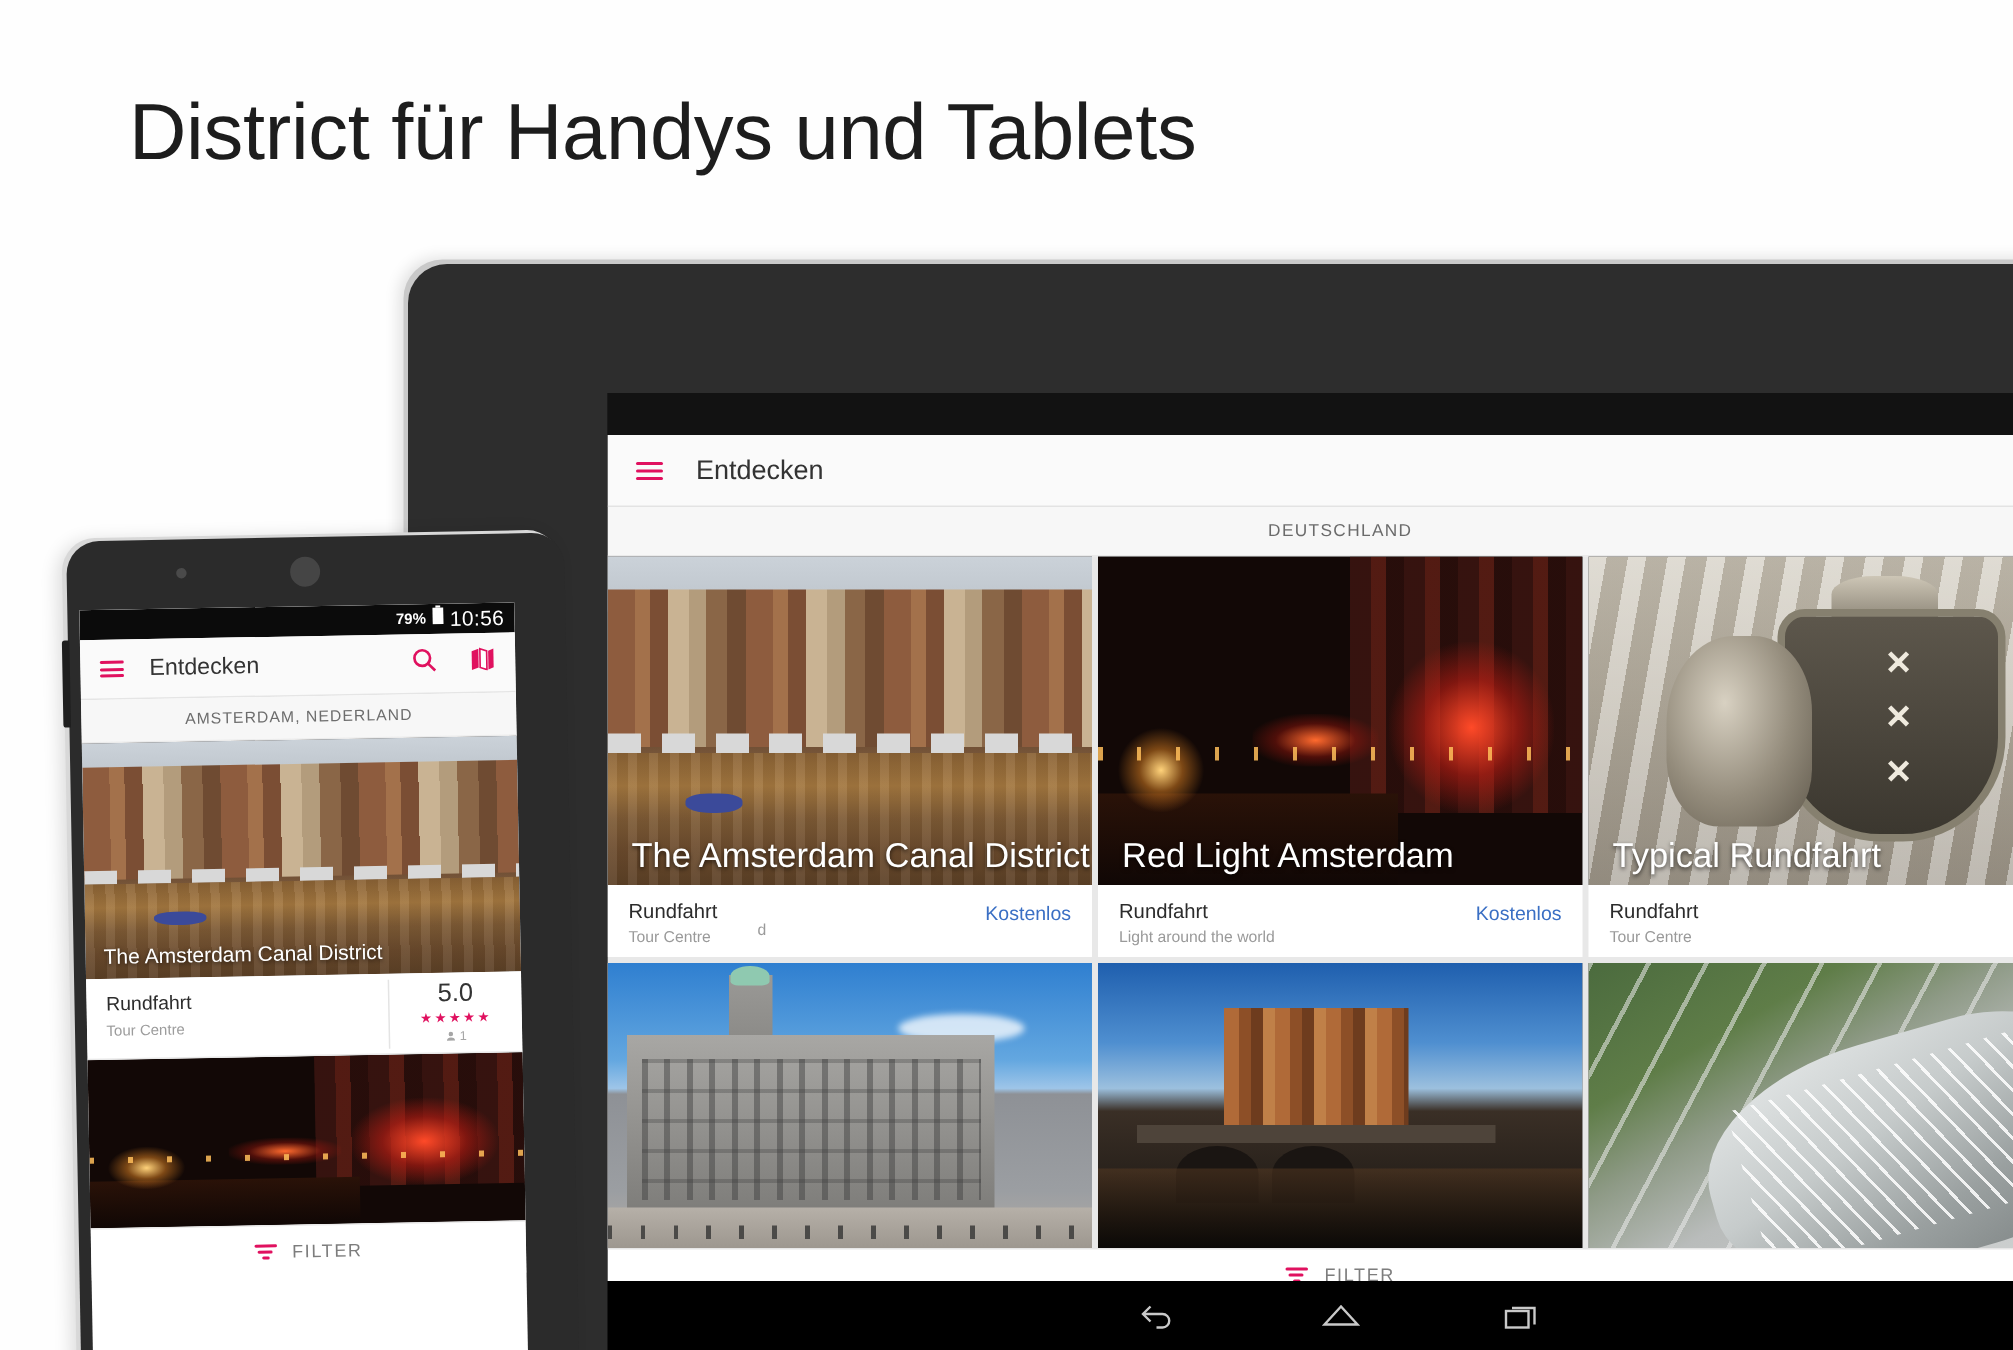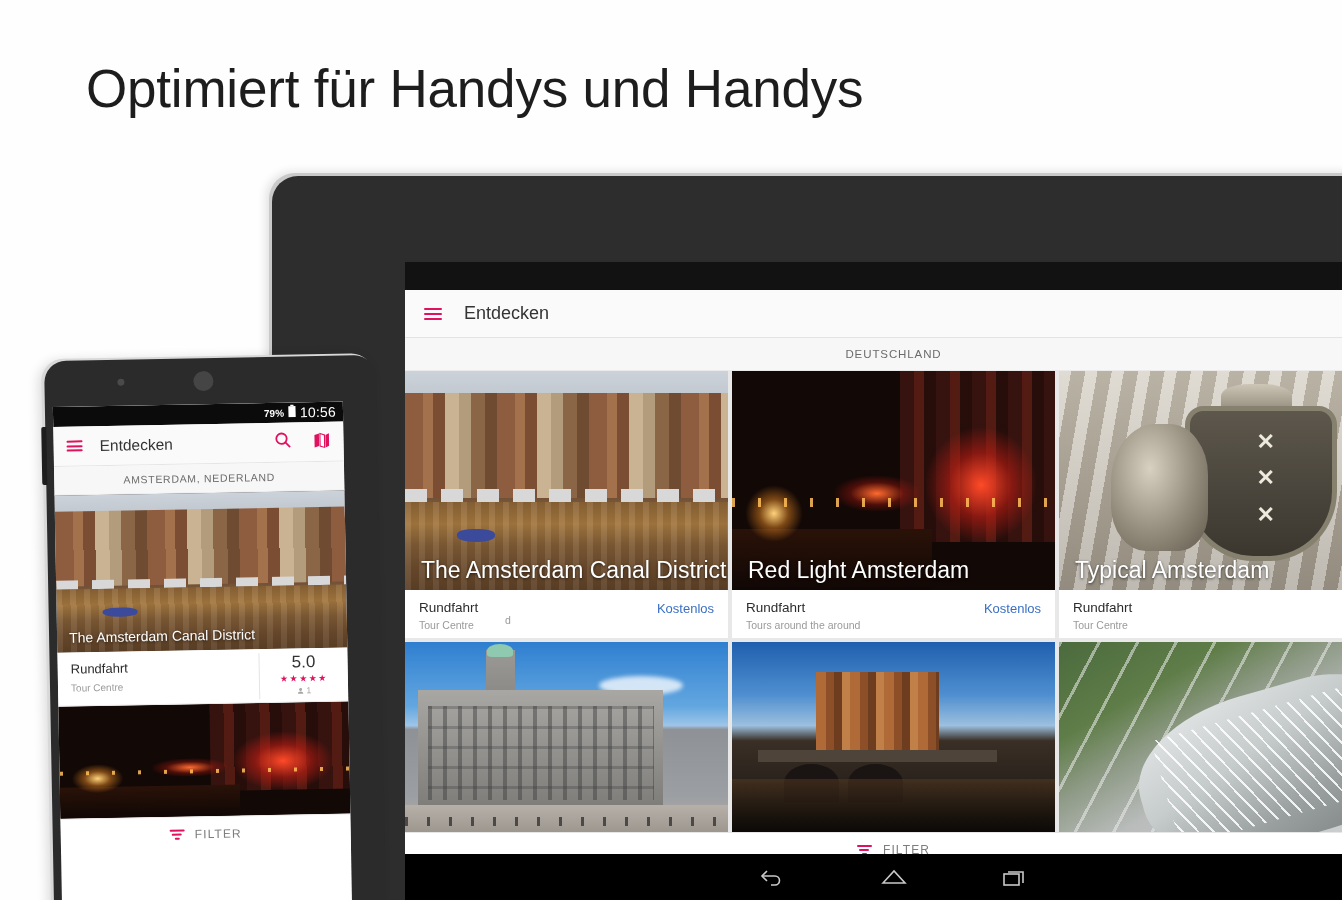"Optimiert für Handys und Handys" div.headline { text: Optimiert für Handys und Handys -> District für Handys und Tablets }
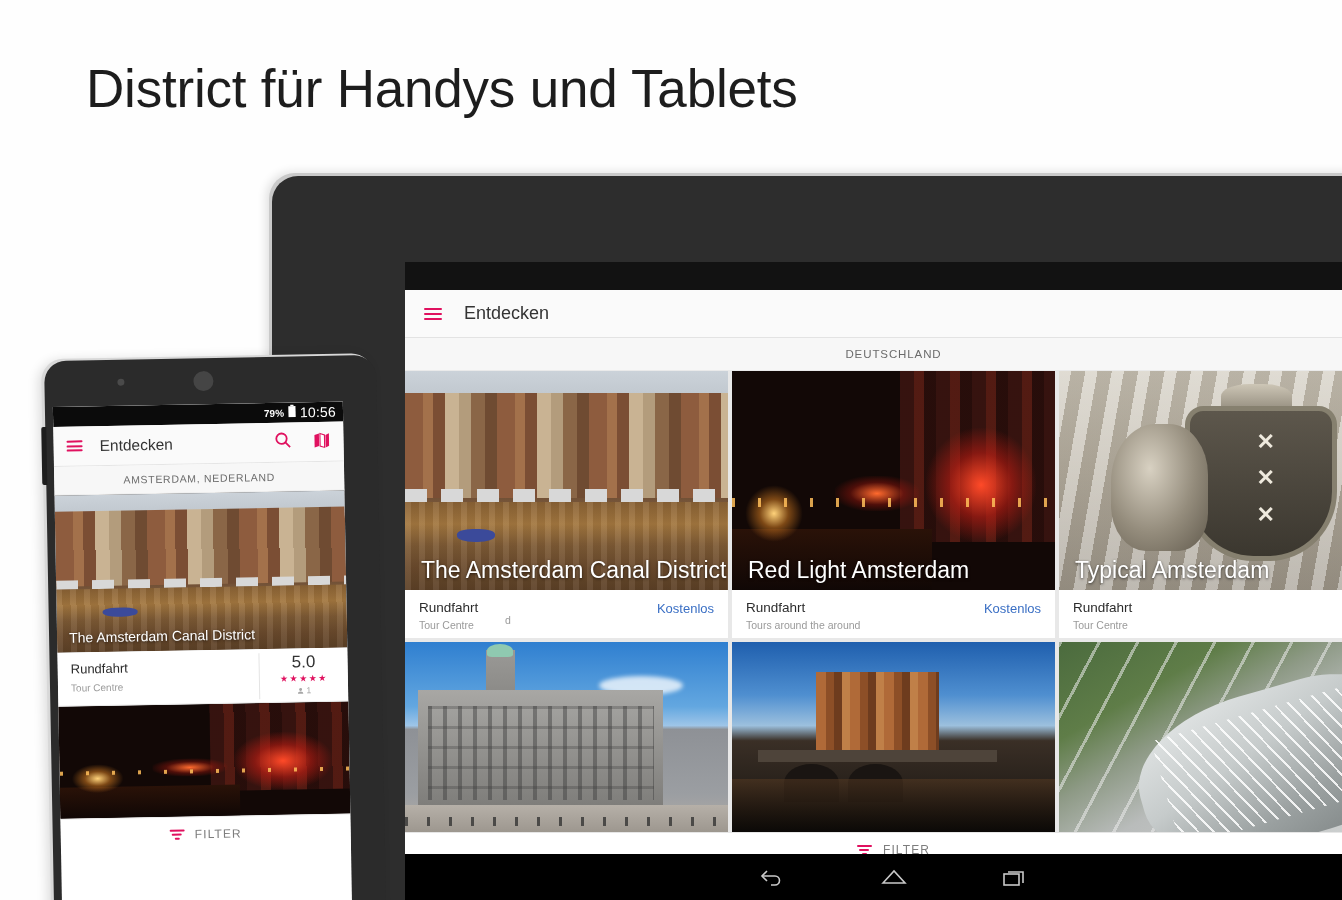"Typical Amsterdam" div.cap { text: Amsterdam -> Rundfahrt }
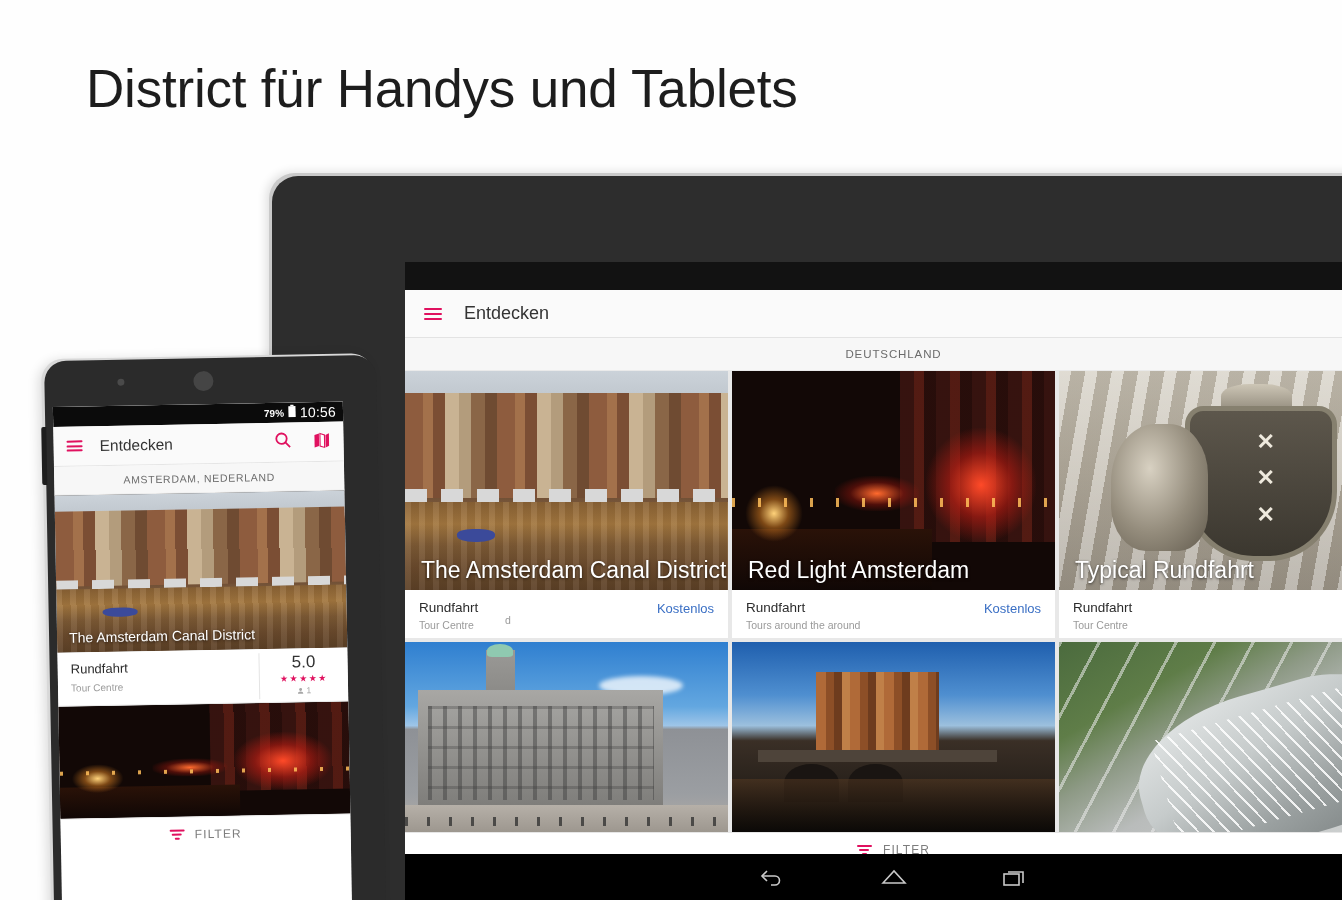"Tours around the around" div.m2 { text: Tours around the around -> Light around the world }
